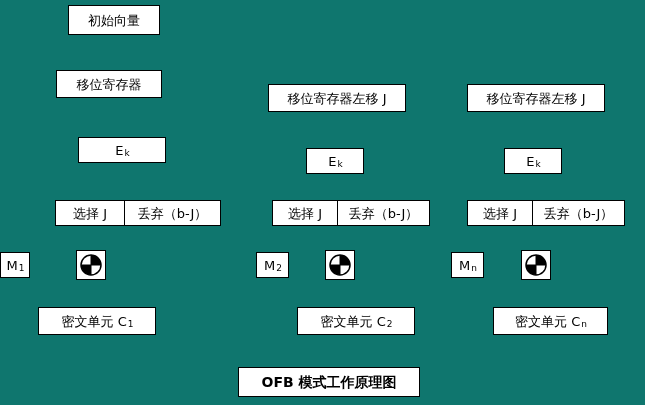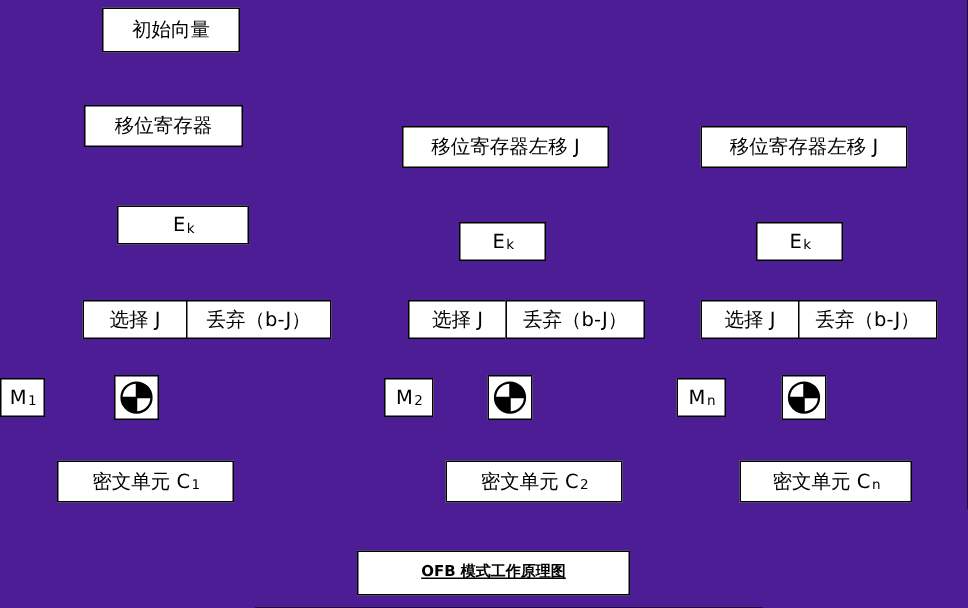"初始向量" .canvas { background: #4c1d95 -> #0f766e }
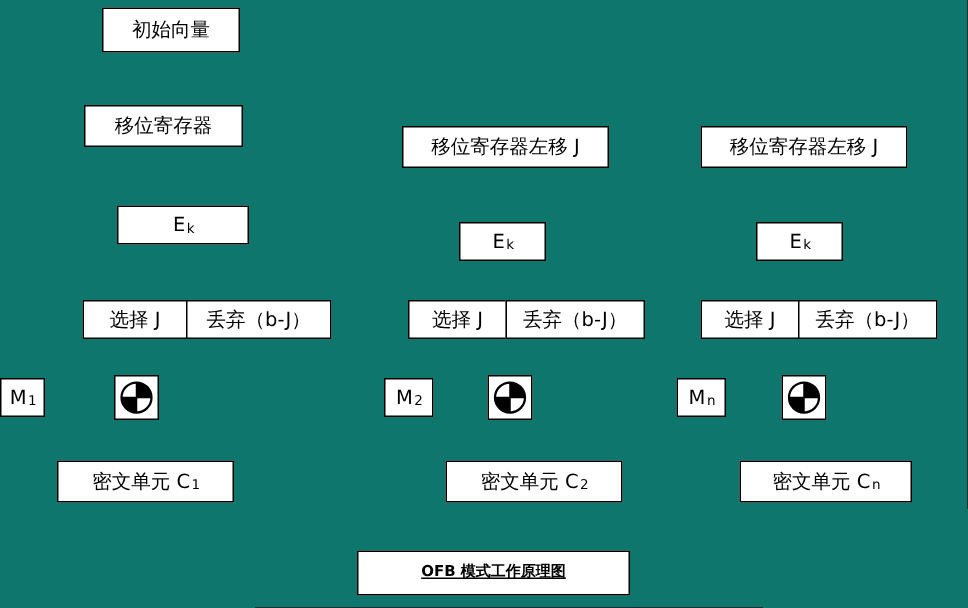"OFB 模式工作原理图" .title-box { font-size: 10px -> 14px; text-decoration: underline -> none }
